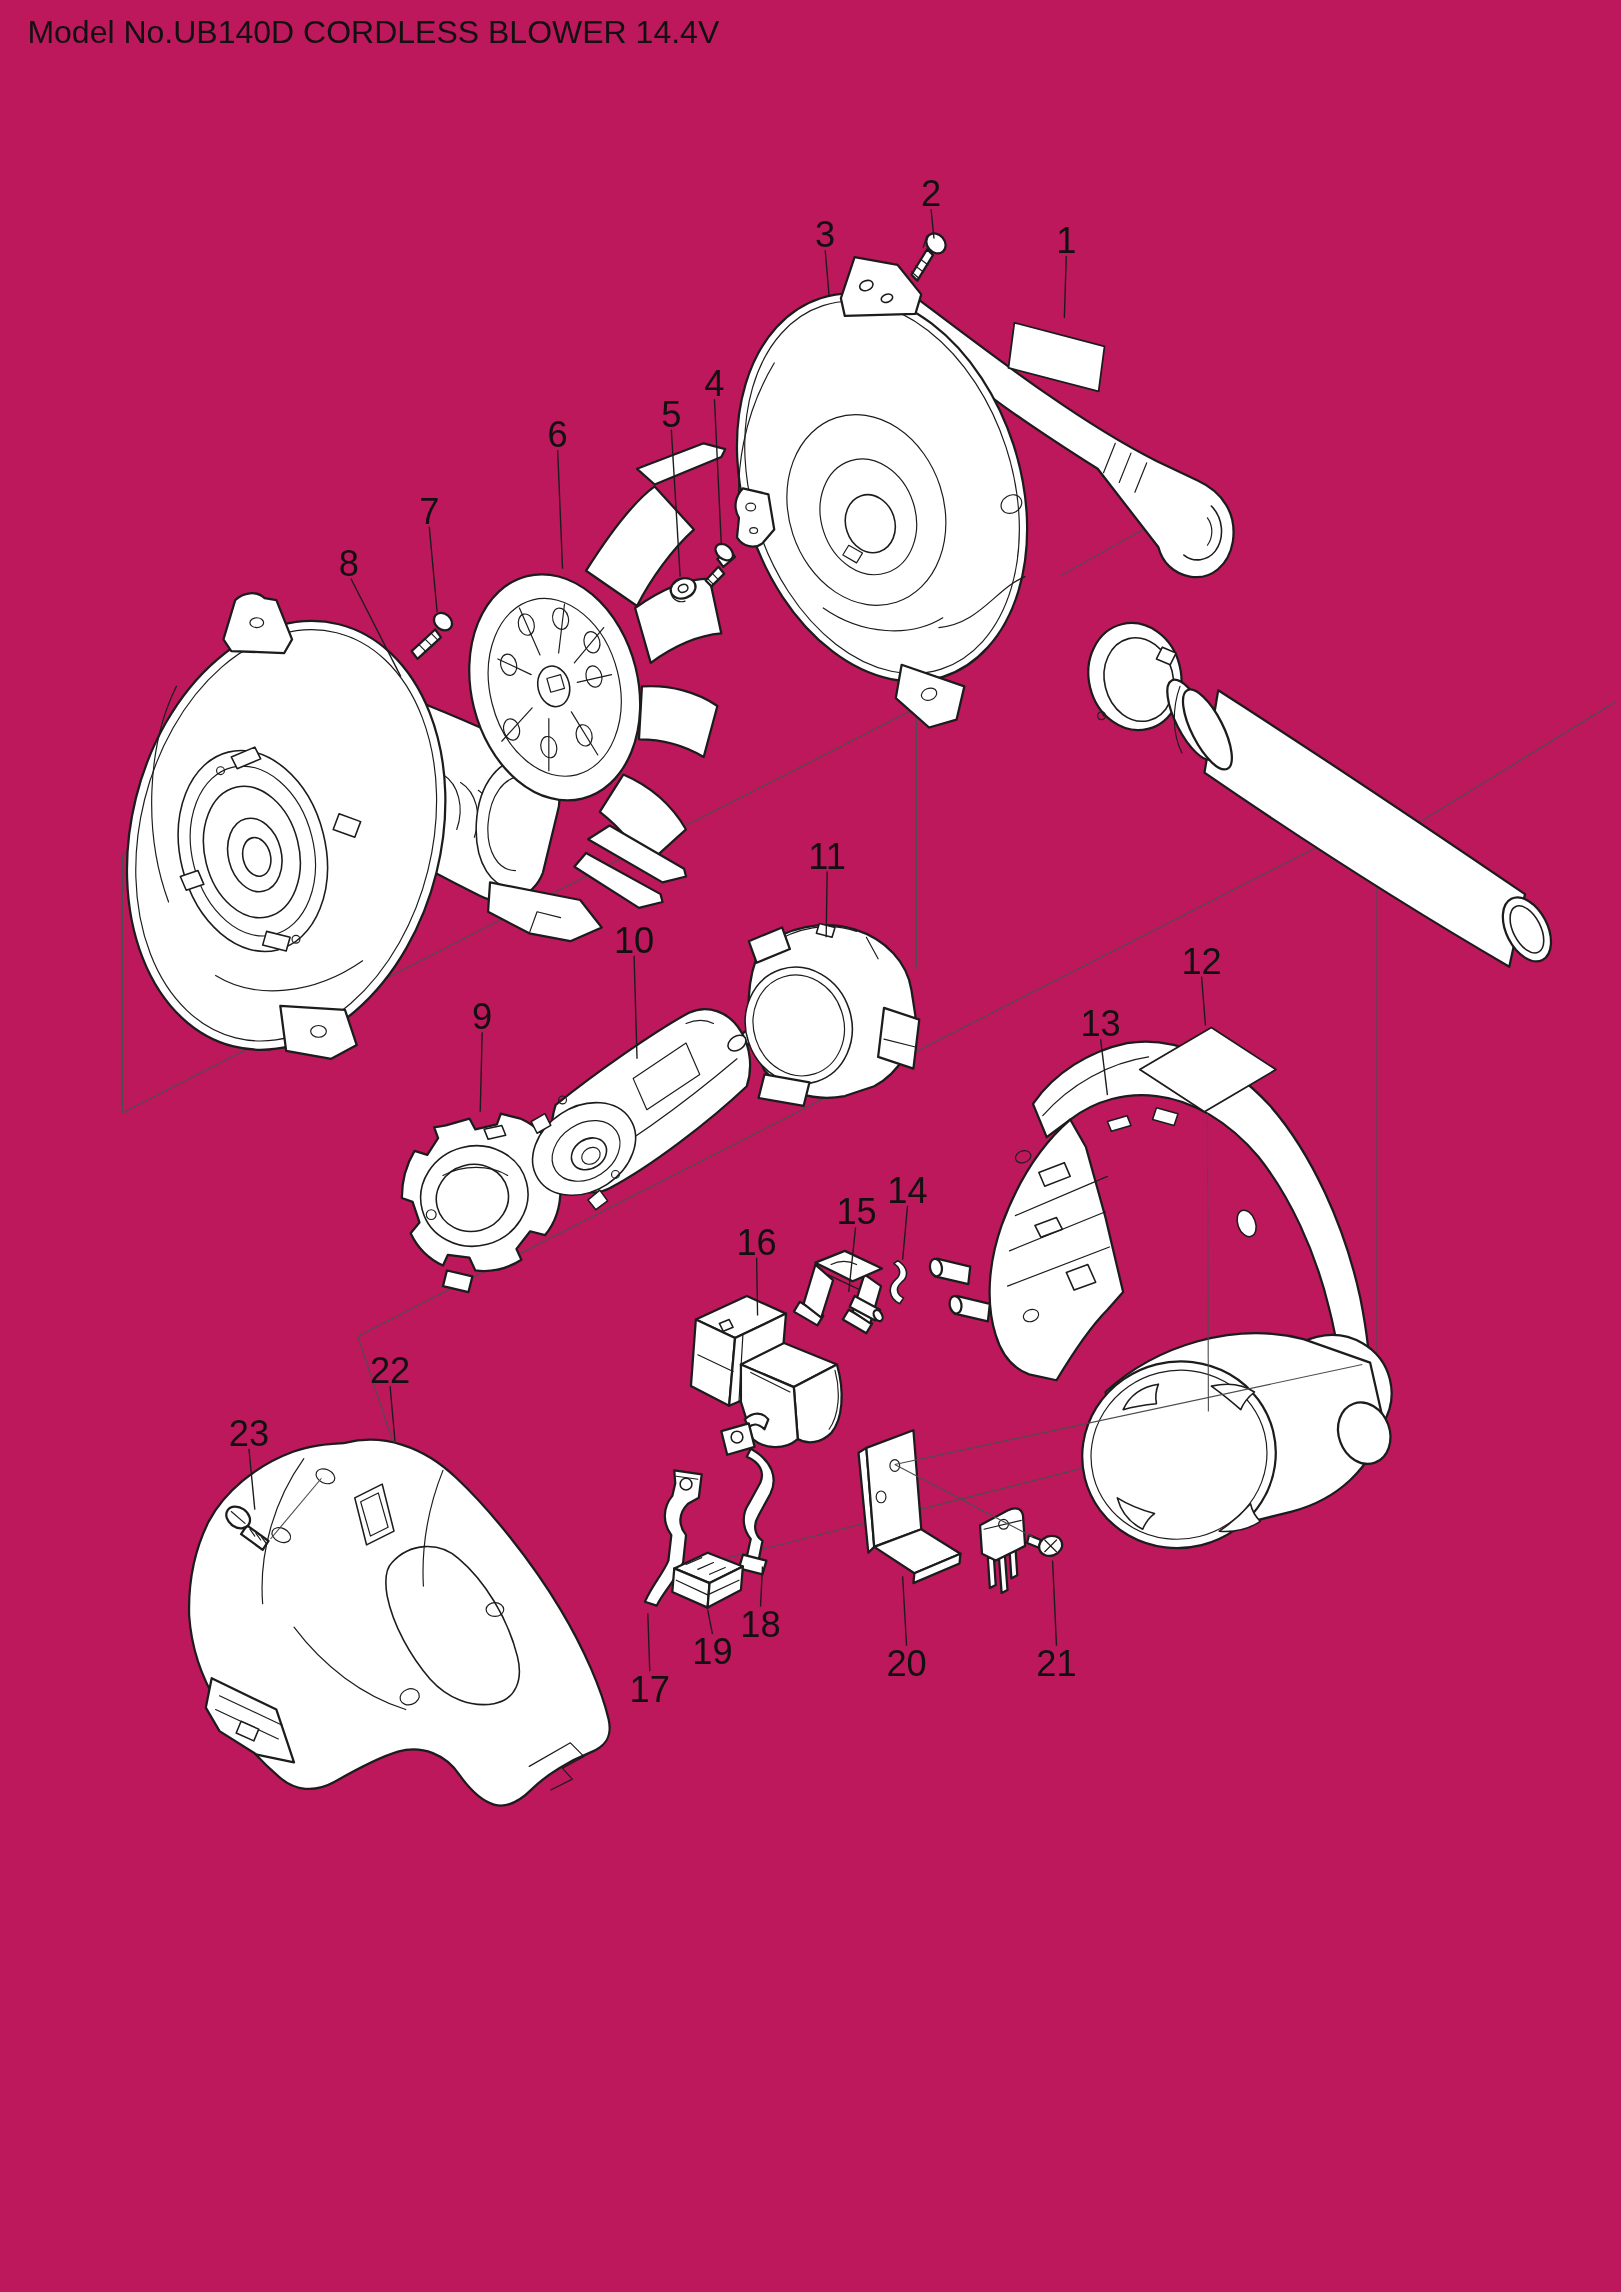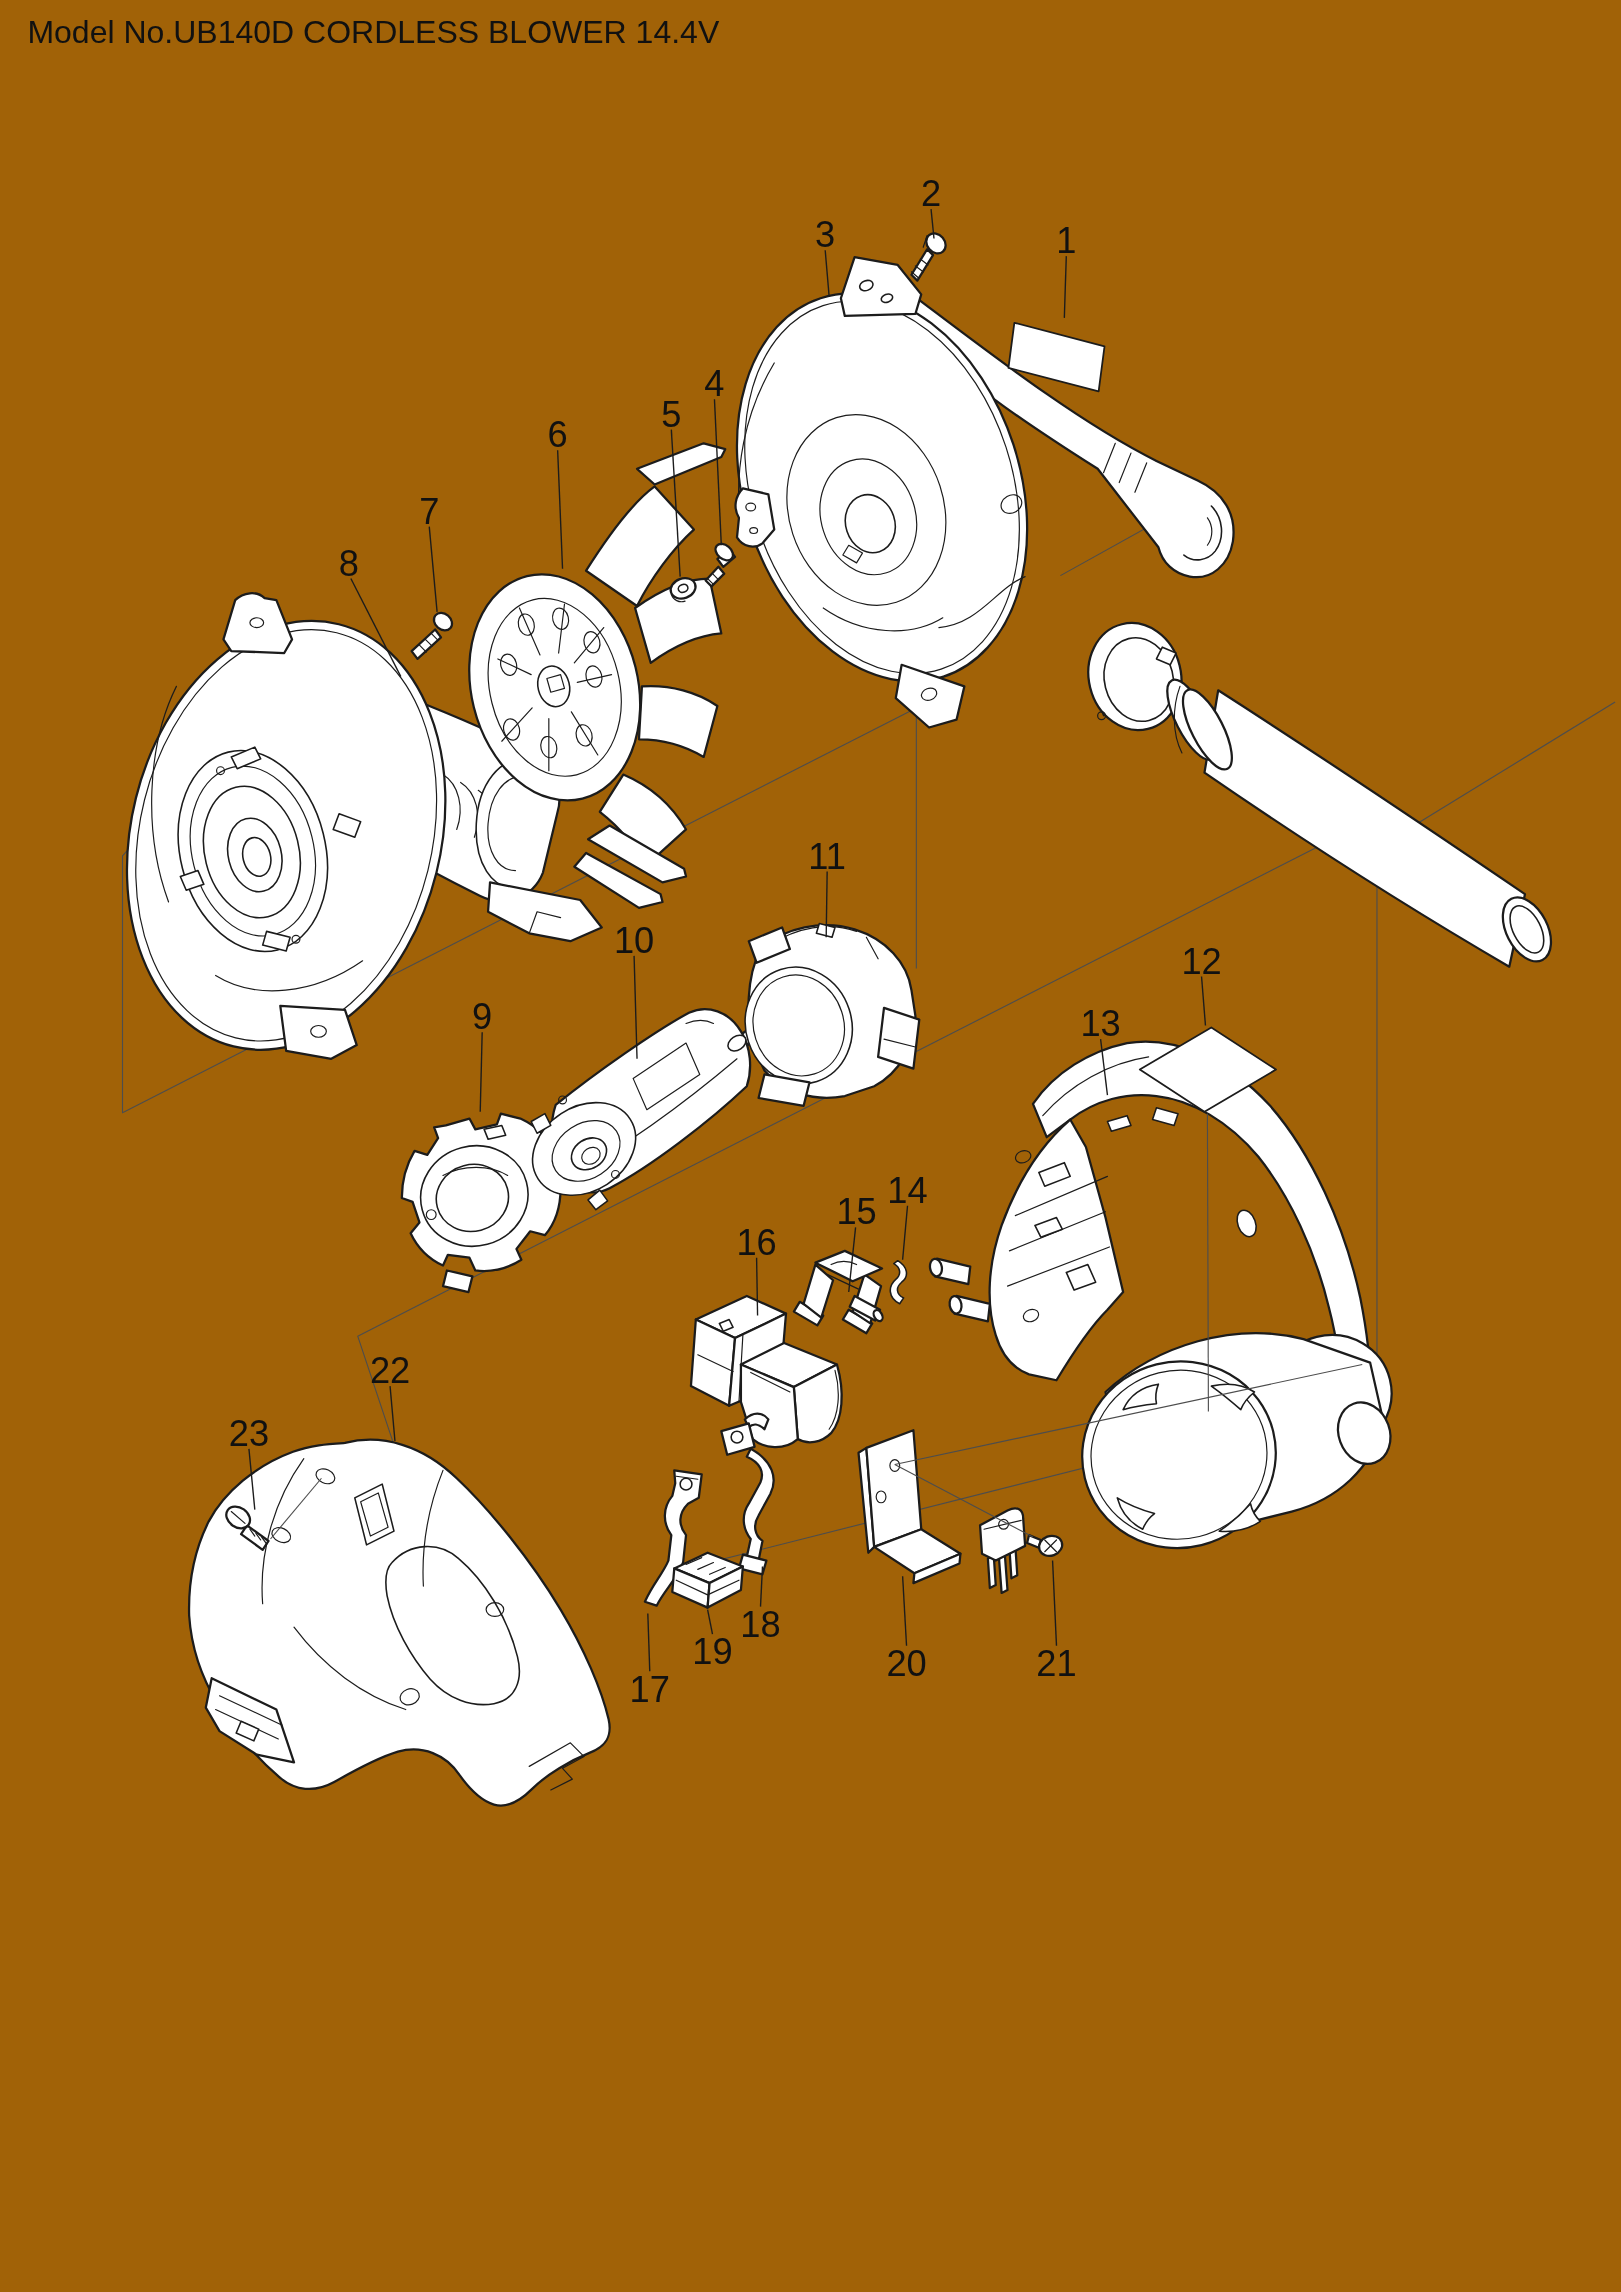"Model No.UB140D CORDLESS BLOWER 14.4V" .page { background: #a16207 -> #be185d }
